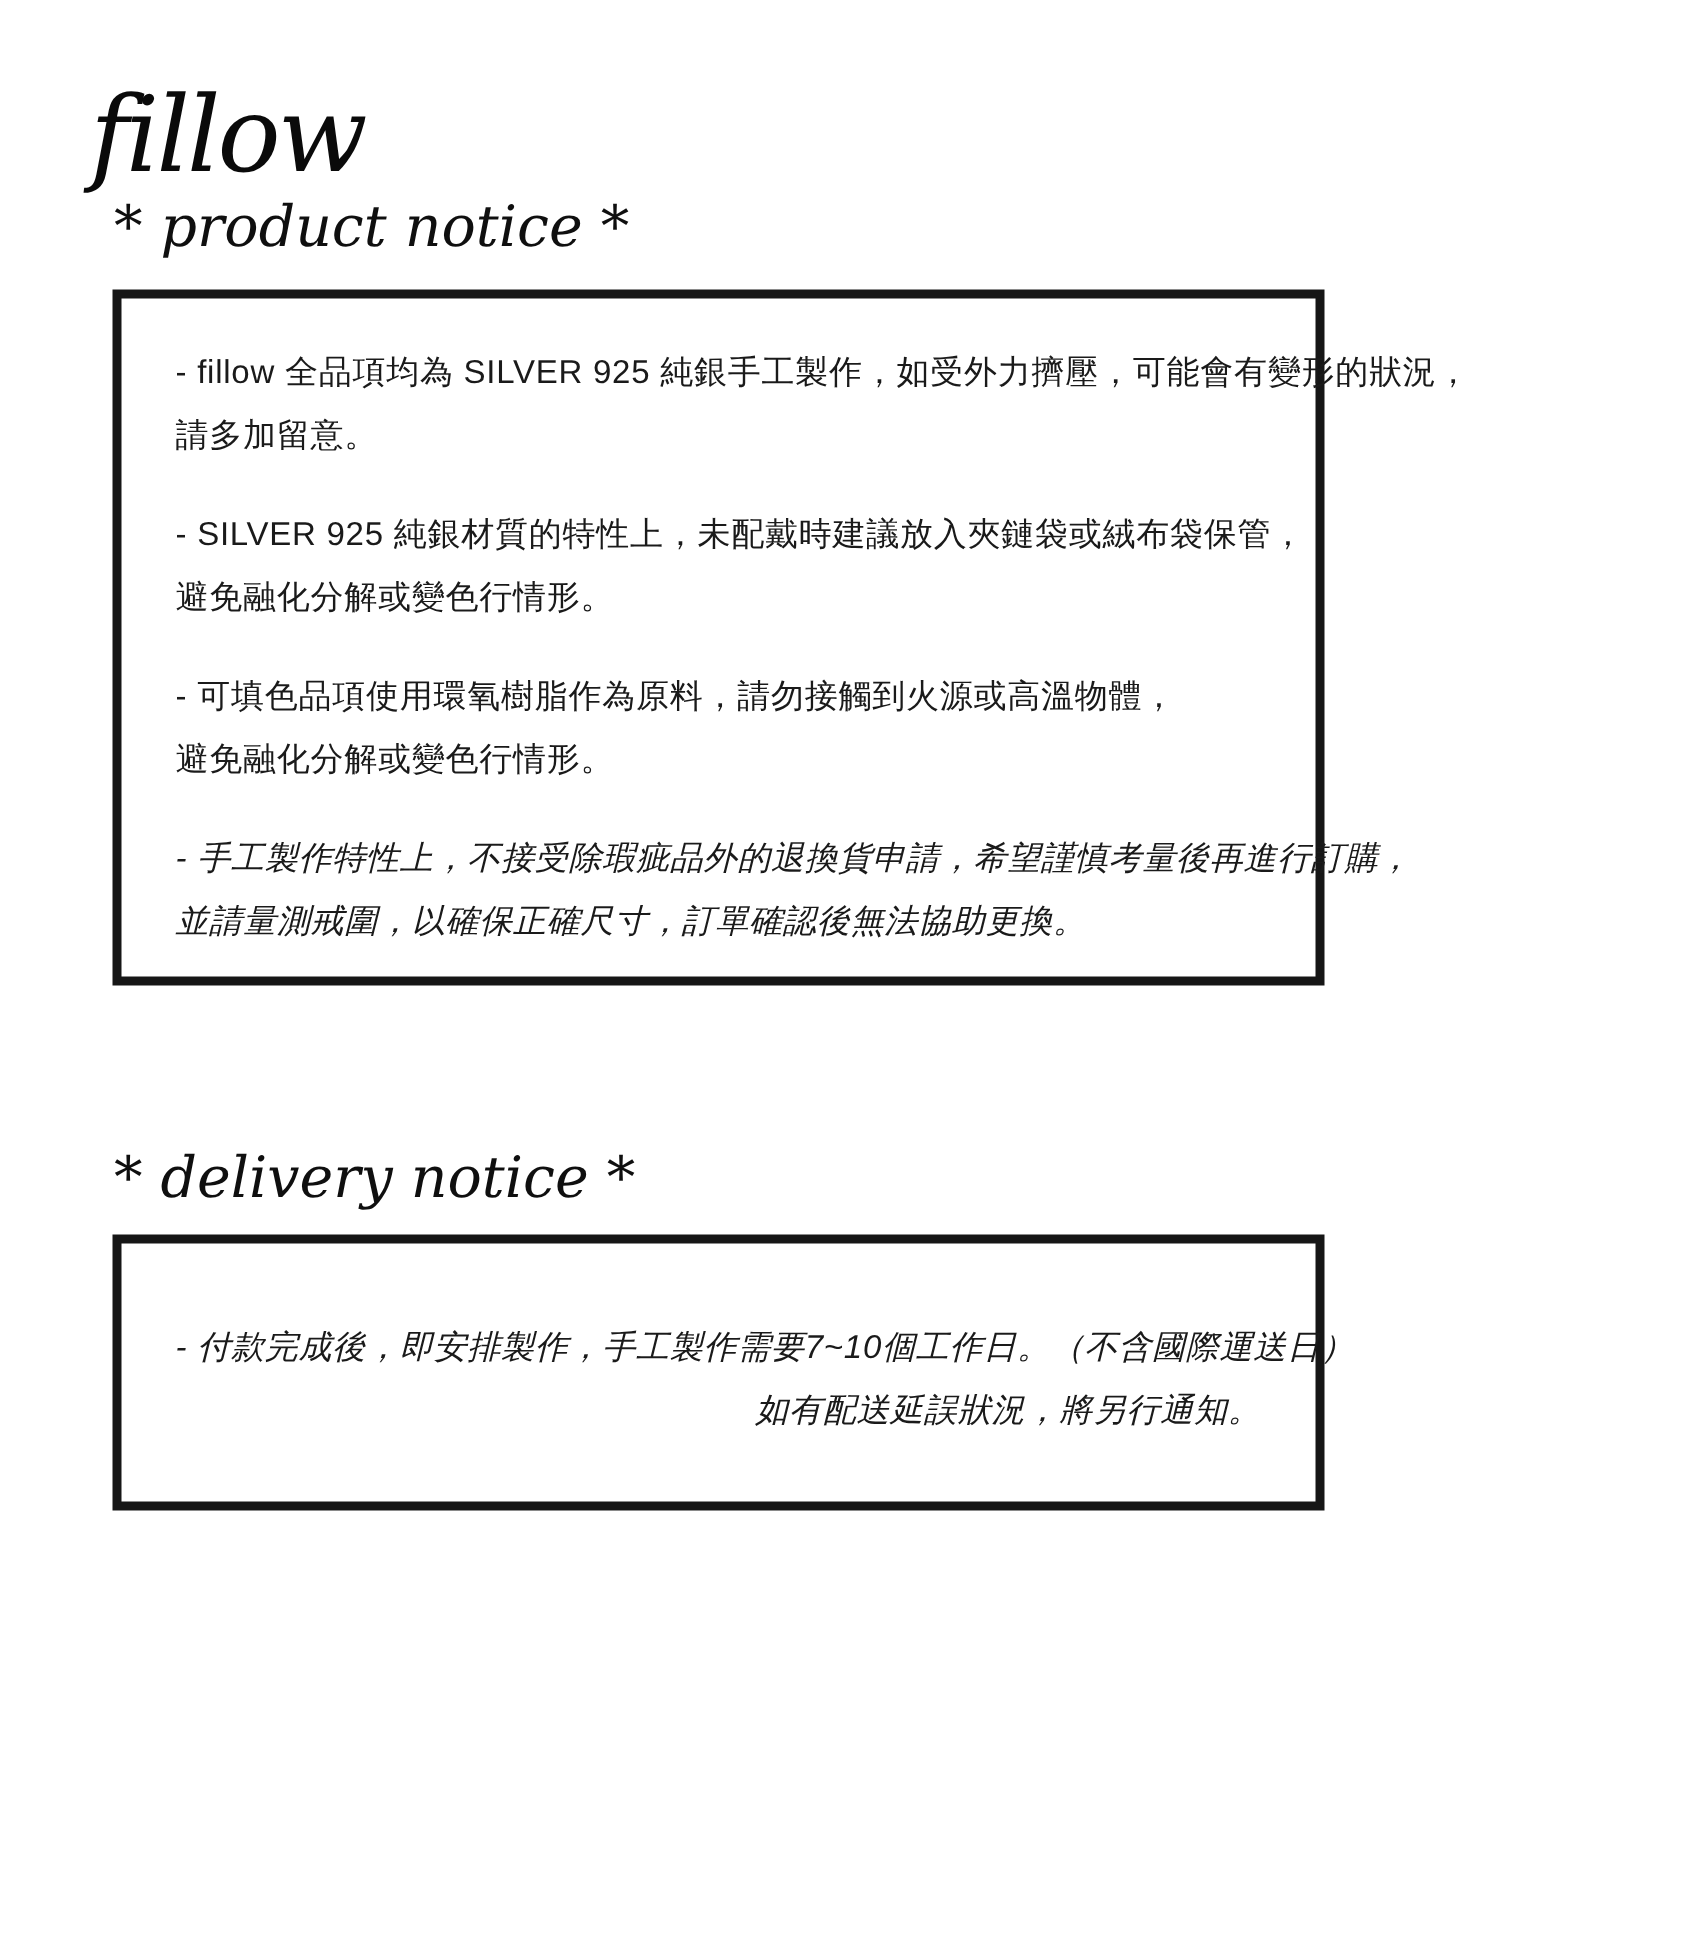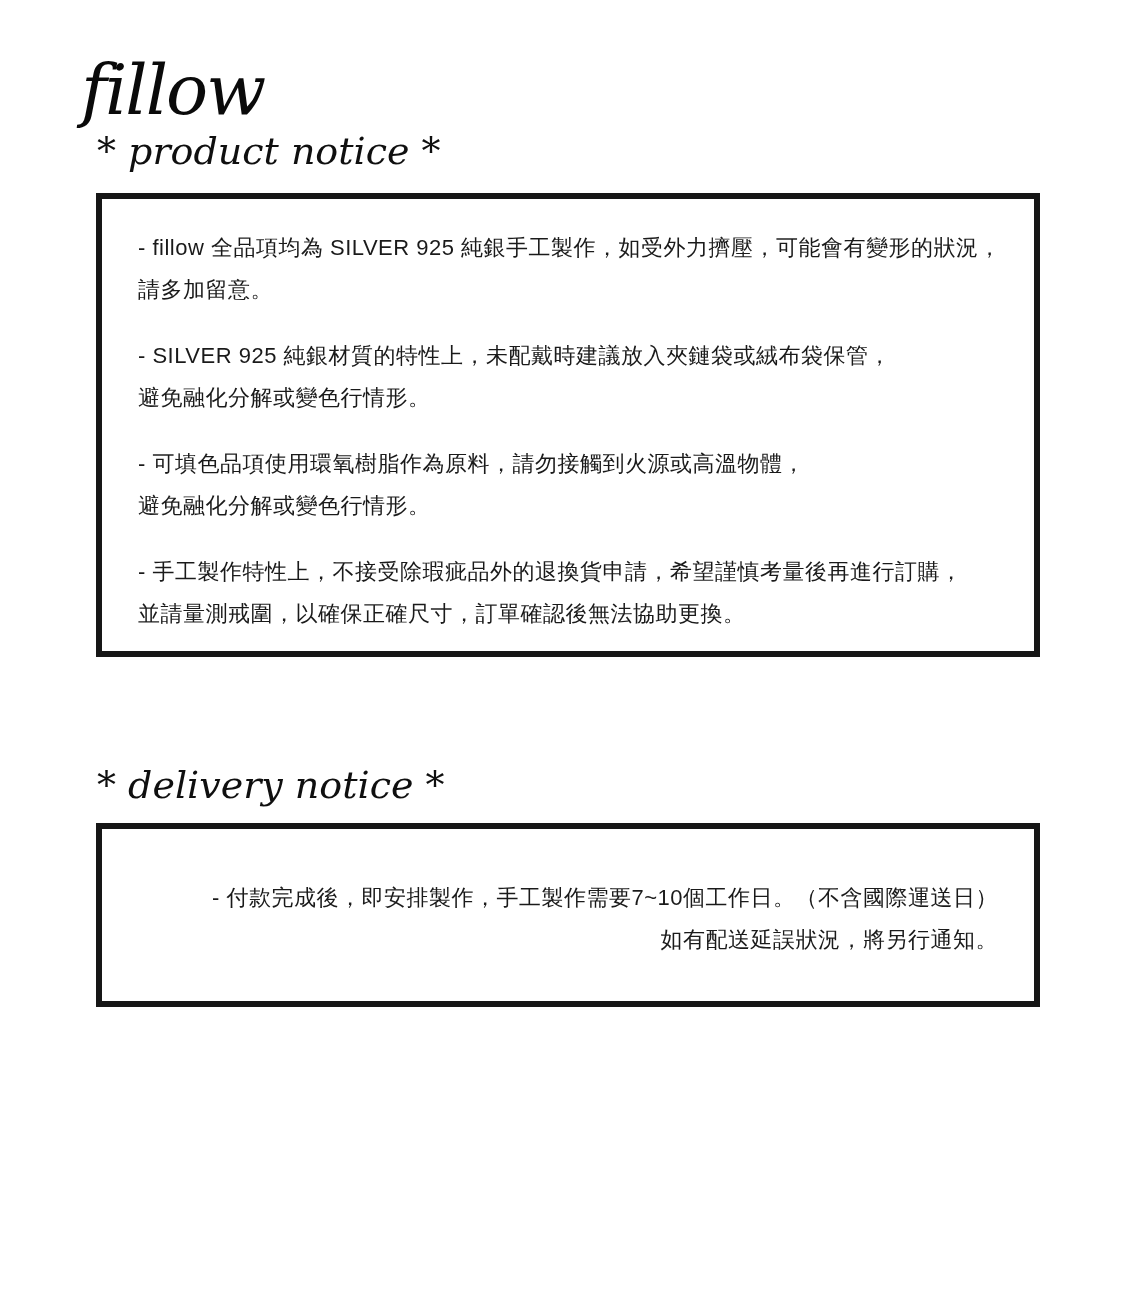"fillow" .page { padding-left: 21px -> none }
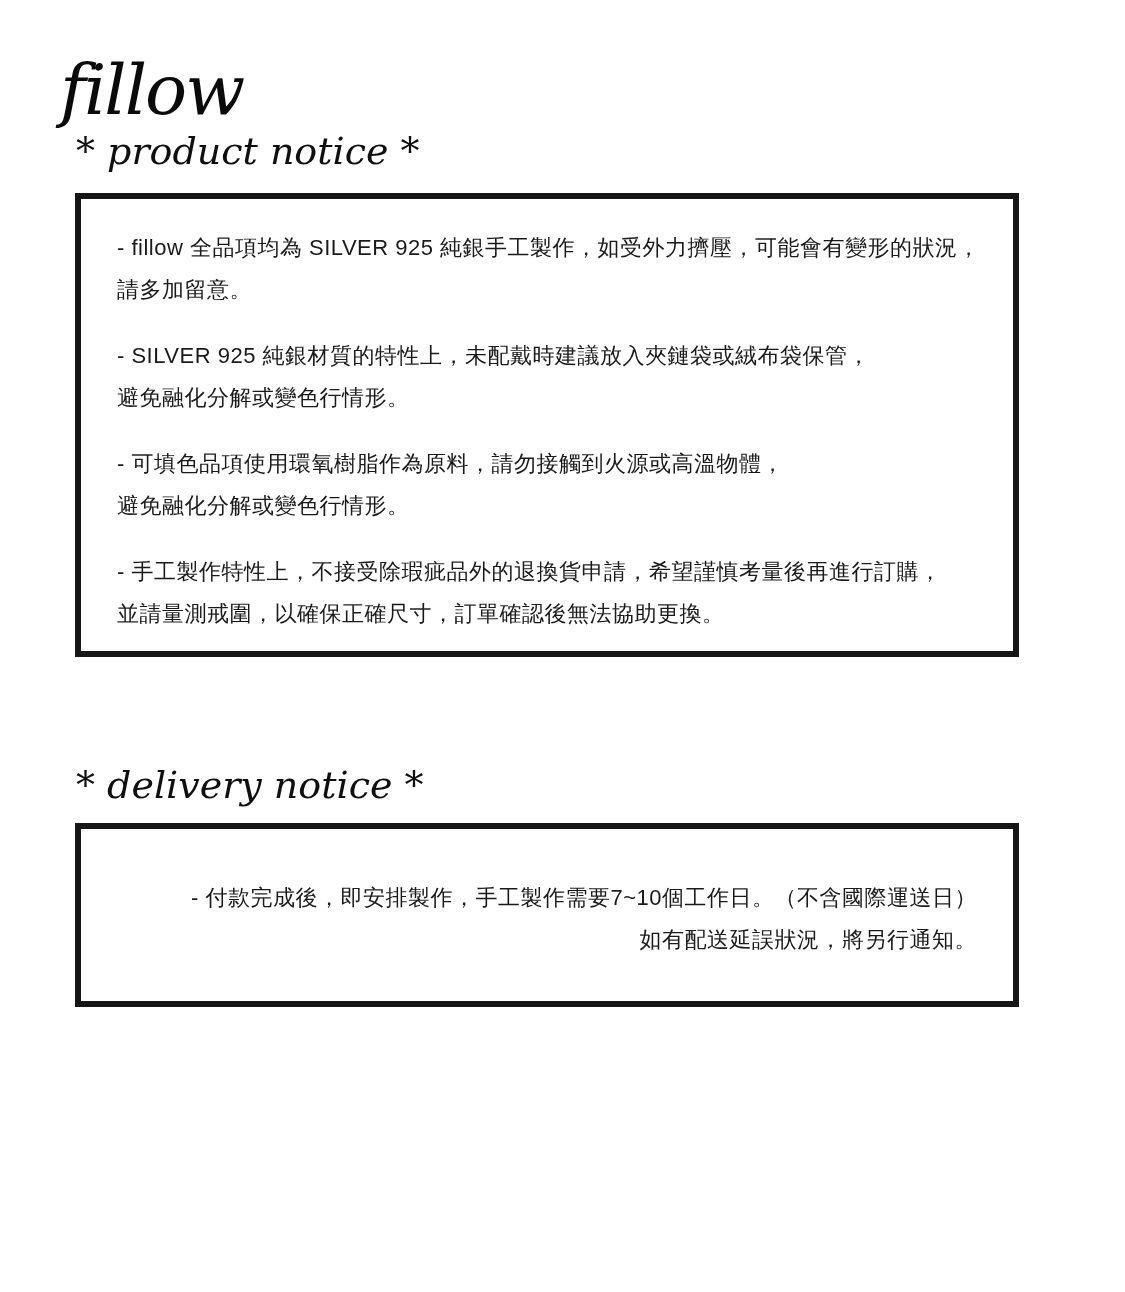"- fillow 全品項均為 SILVER 925" .notice-box { width: 944px -> 808px }
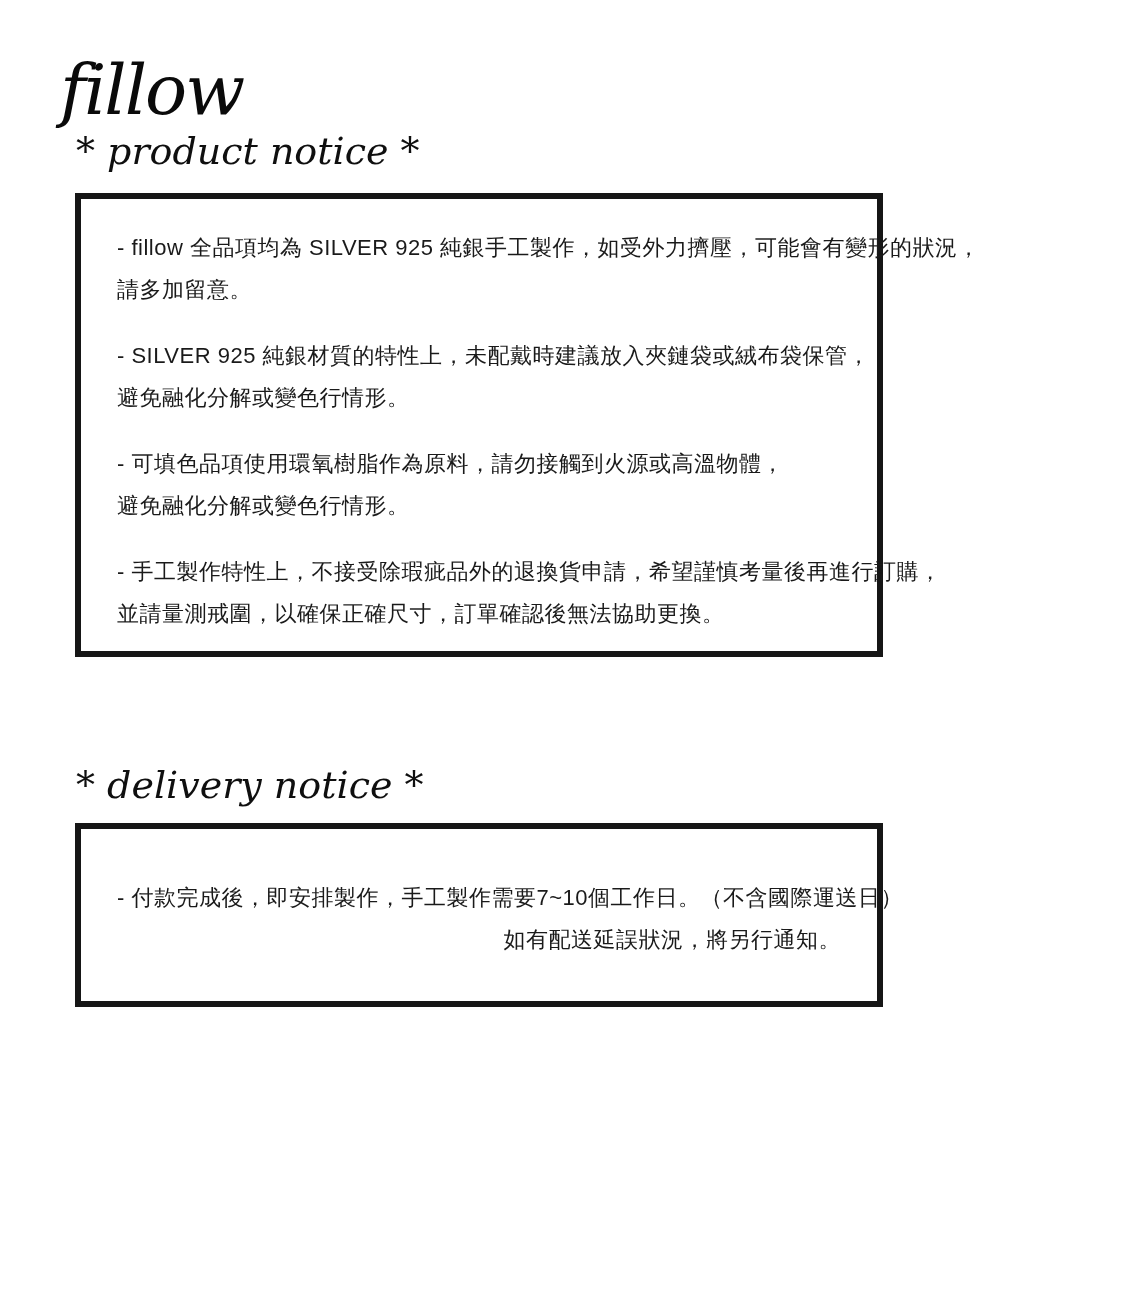"- 手工製作特性上，不接受除瑕疵品外的退換貨申請，希望謹慎考量後再進行訂購，" .para:last-child { font-style: none -> italic }
